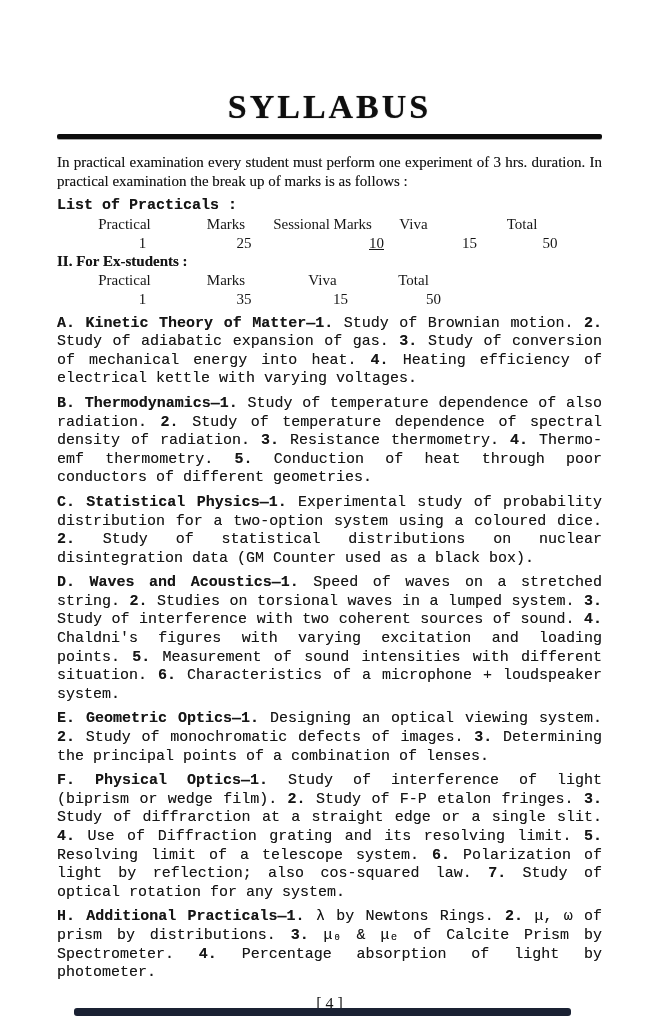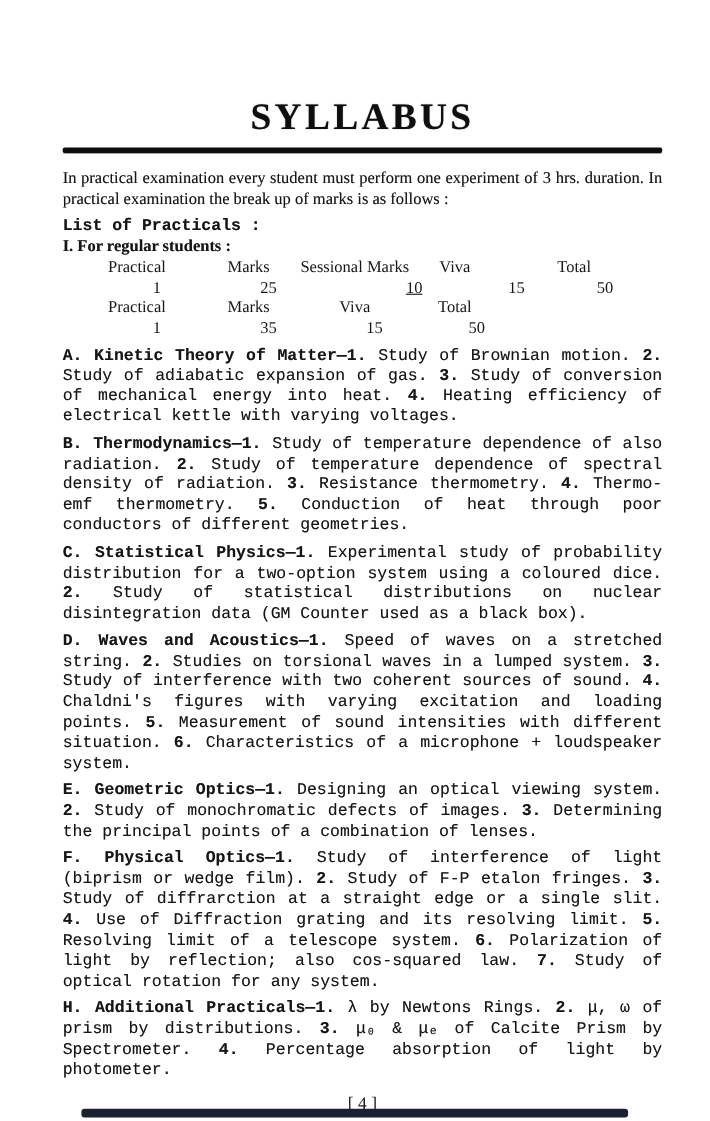"I. For regular students :" div.heading-line { html: <div>I. For regular students :</div> -> none }
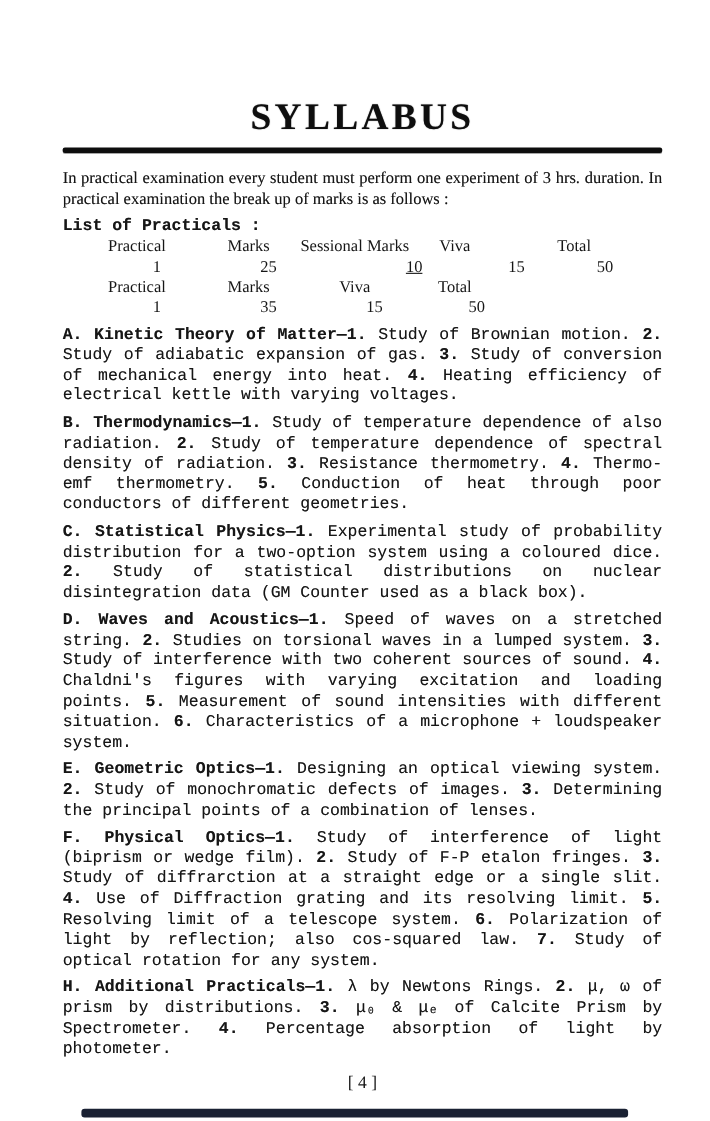"II. For Ex-students :" div.heading-line { html: none -> <div>II. For Ex-students :</div> }
